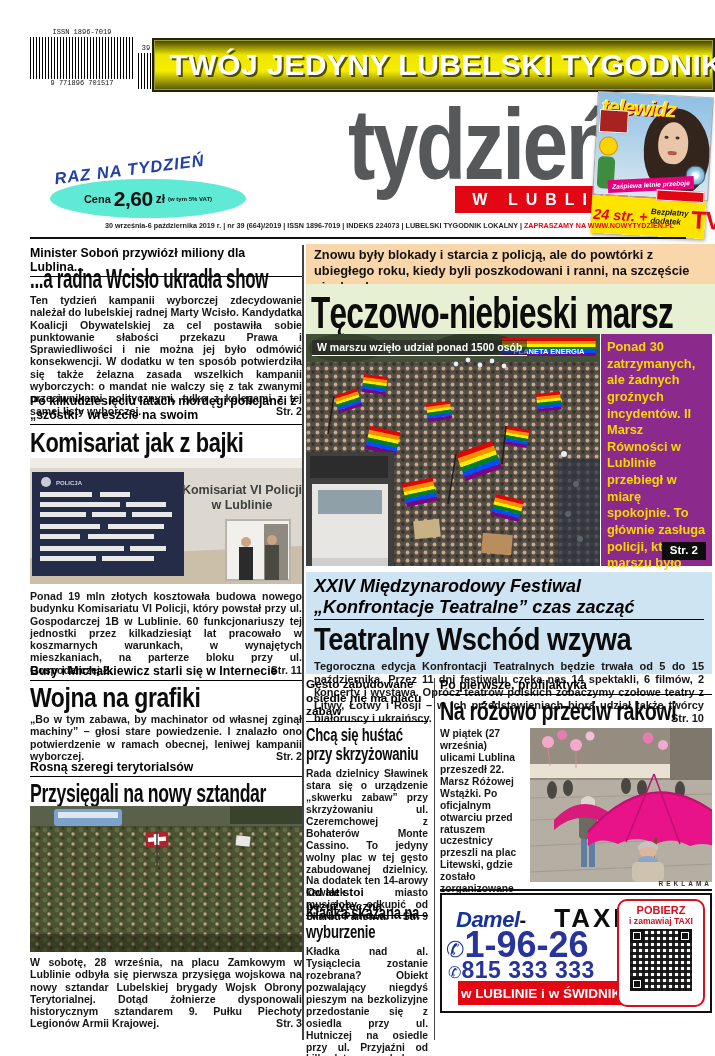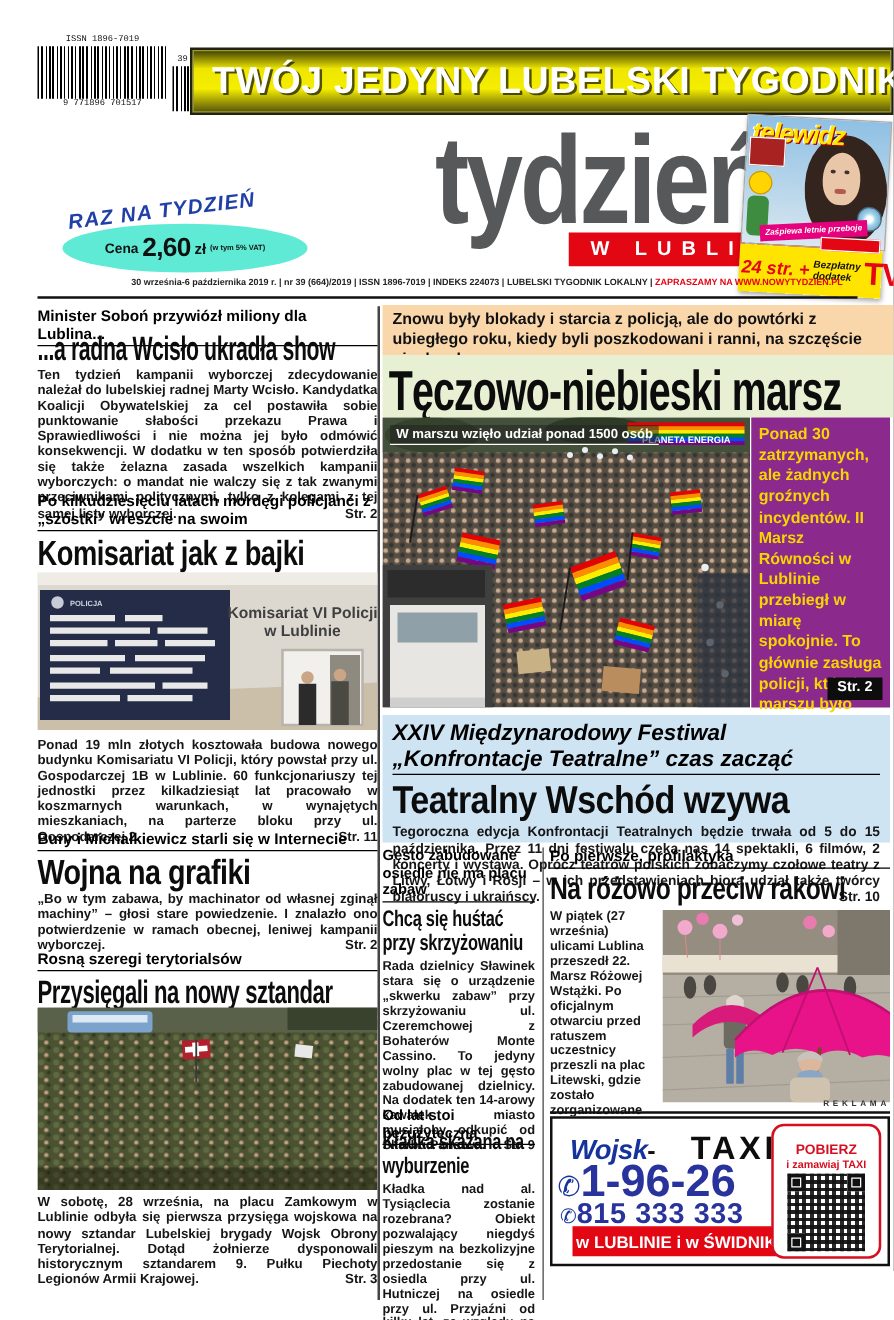"Wojsk" span.brand1 { text: Wojsk -> Damel }
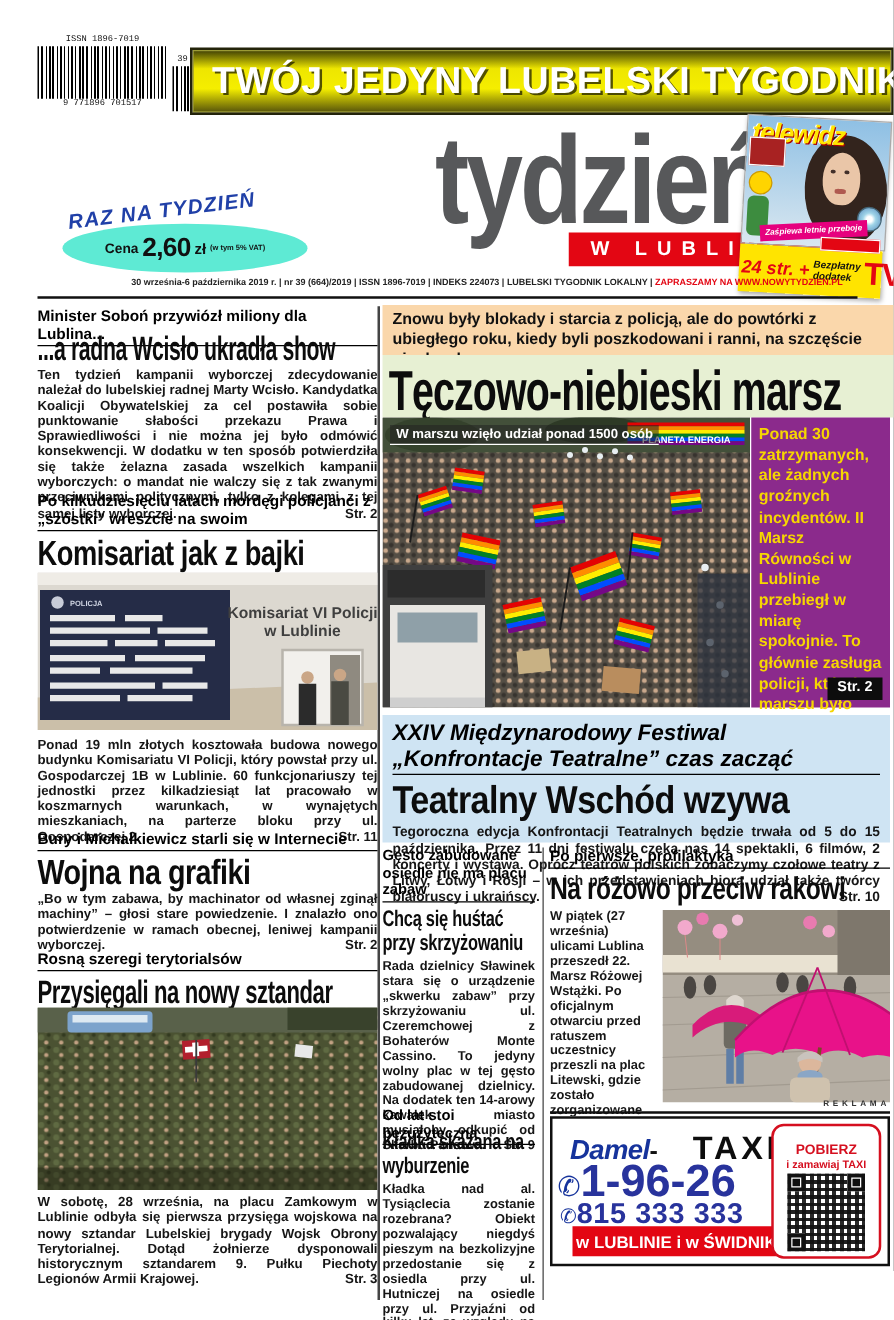"POBIERZ" .qrpanel { padding-top: 13px -> 3px }
